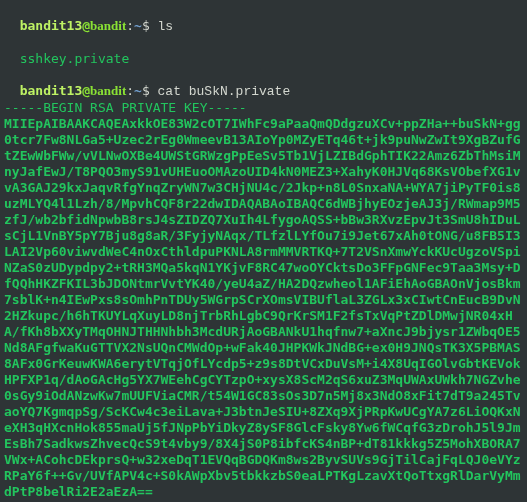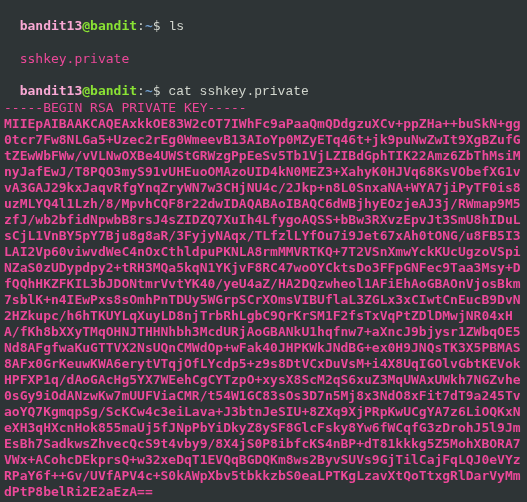"bandit13" .user { color: #f9a8d4 -> #bef264 }
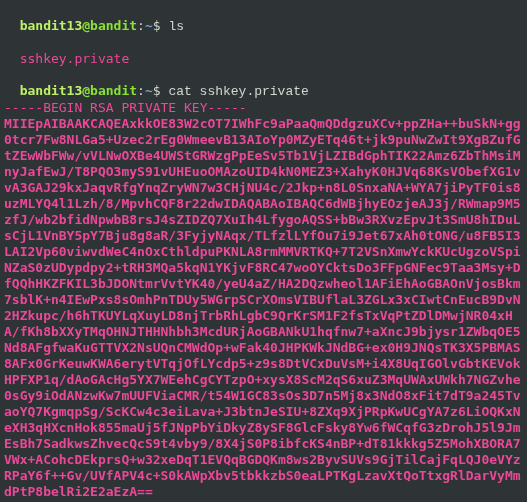"bandit" .host { font-family: none -> Liberation Serif, serif }
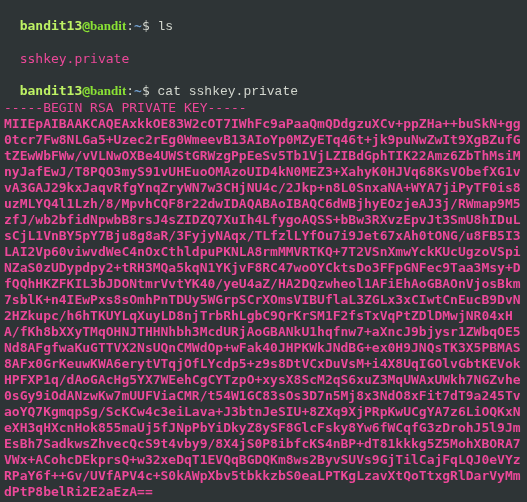"sshkey.private" .out { color: #ec4899 -> #22c55e }
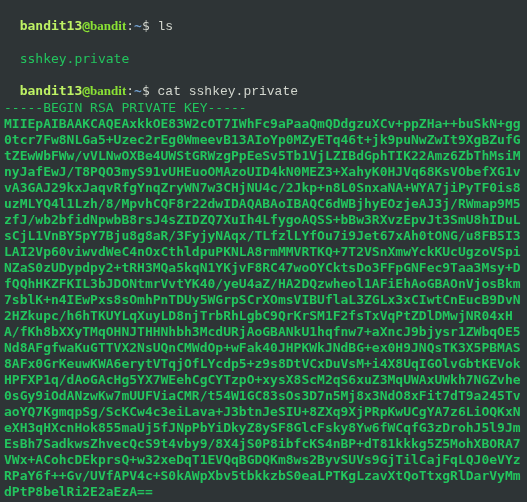"cat sshkey.private" span.cmd { text: sshkey.private -> buSkN.private }
